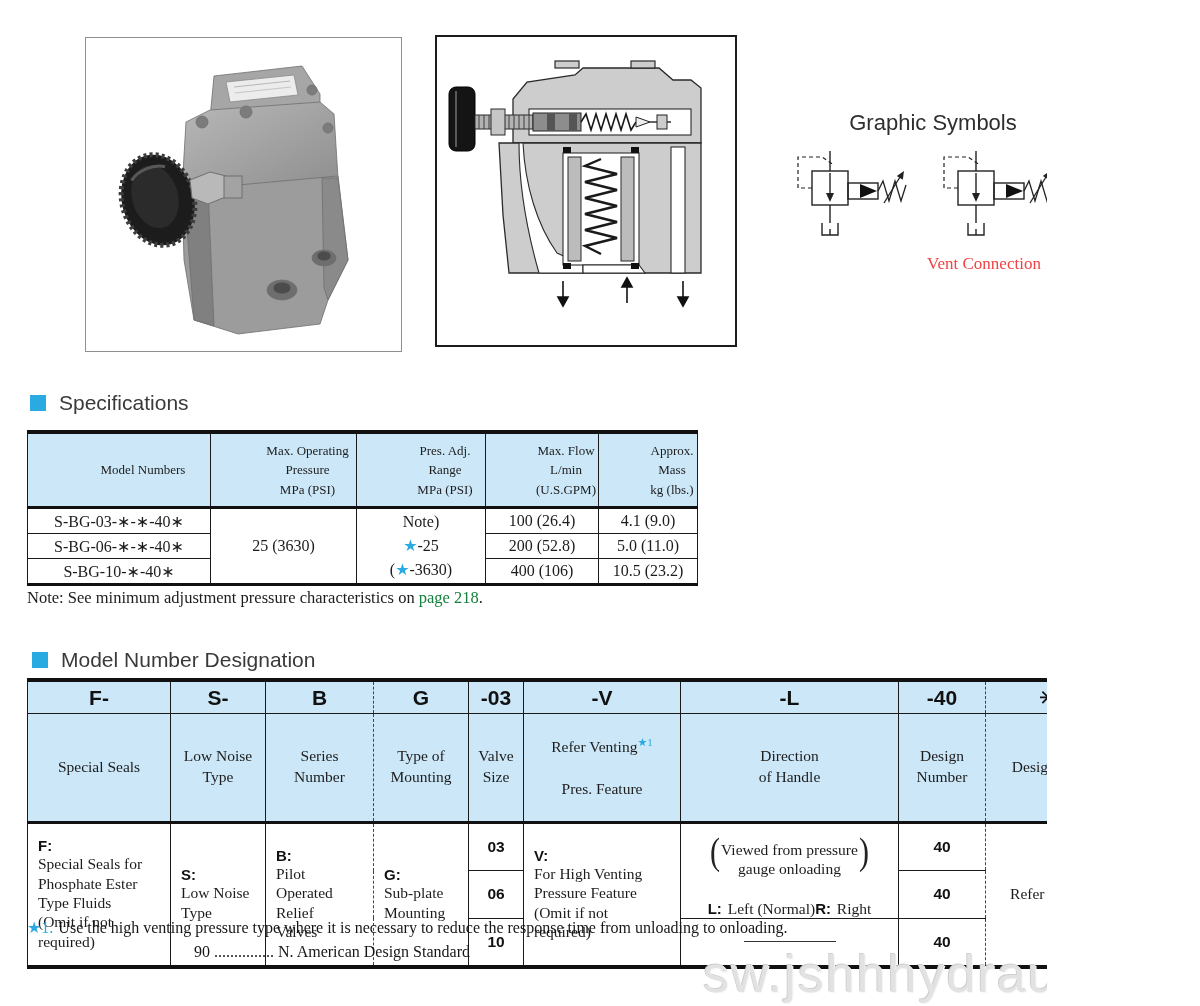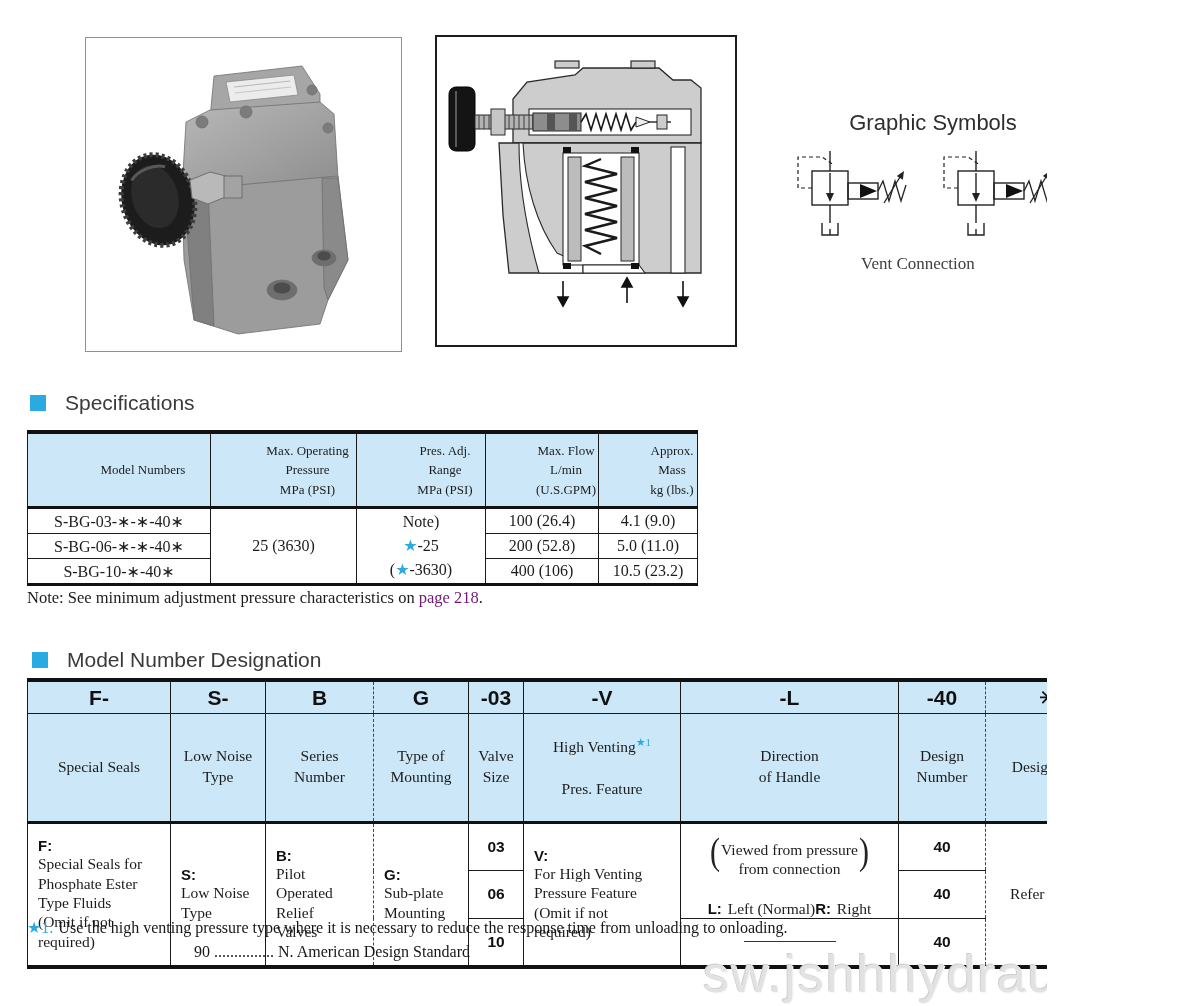"Vent Connection" .symbols-caption { color: #404040 -> #ef4444; left: 861px -> 899px; text-align: none -> center }
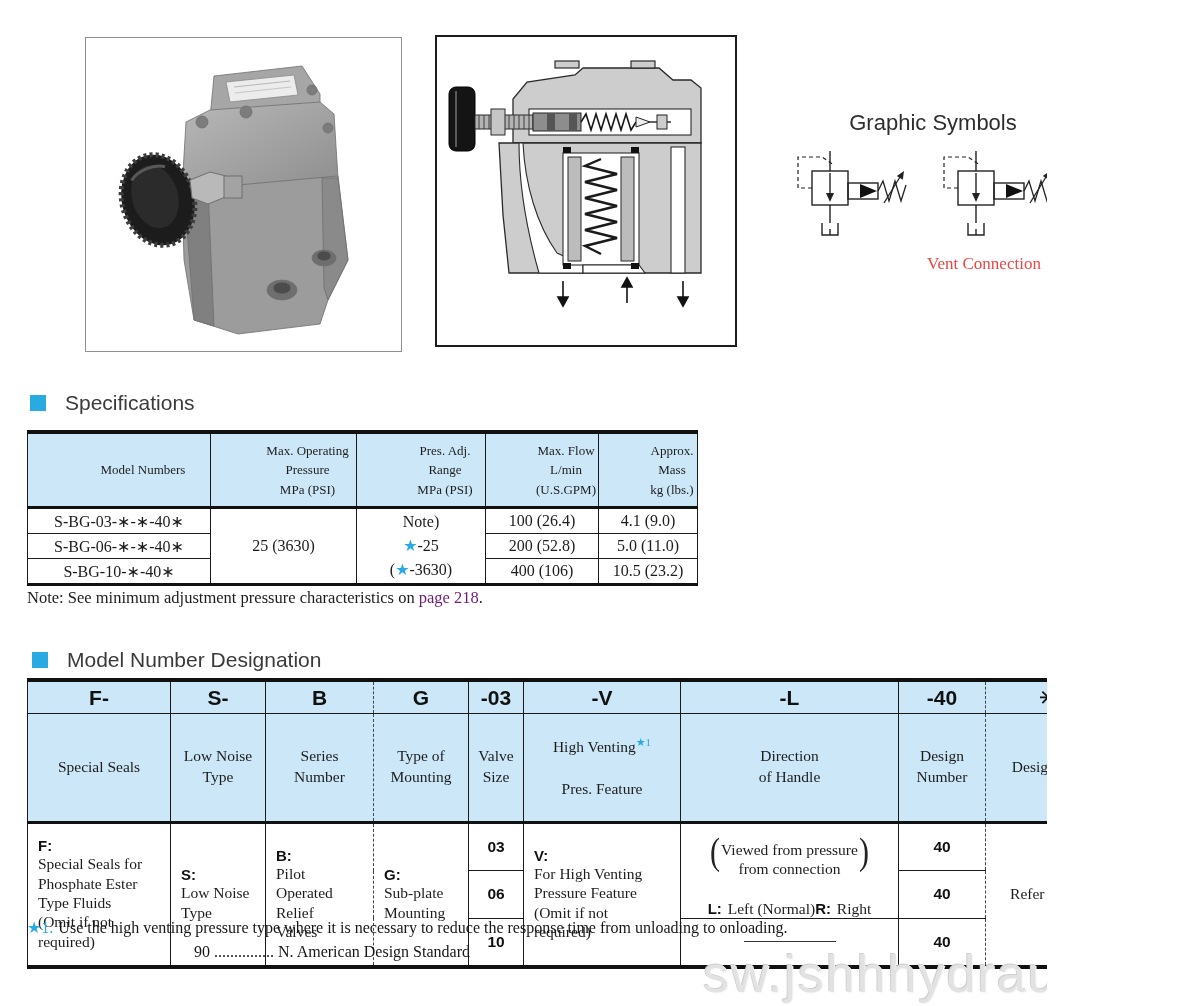"Specifications" .sec-title { gap: 19px -> 13px }
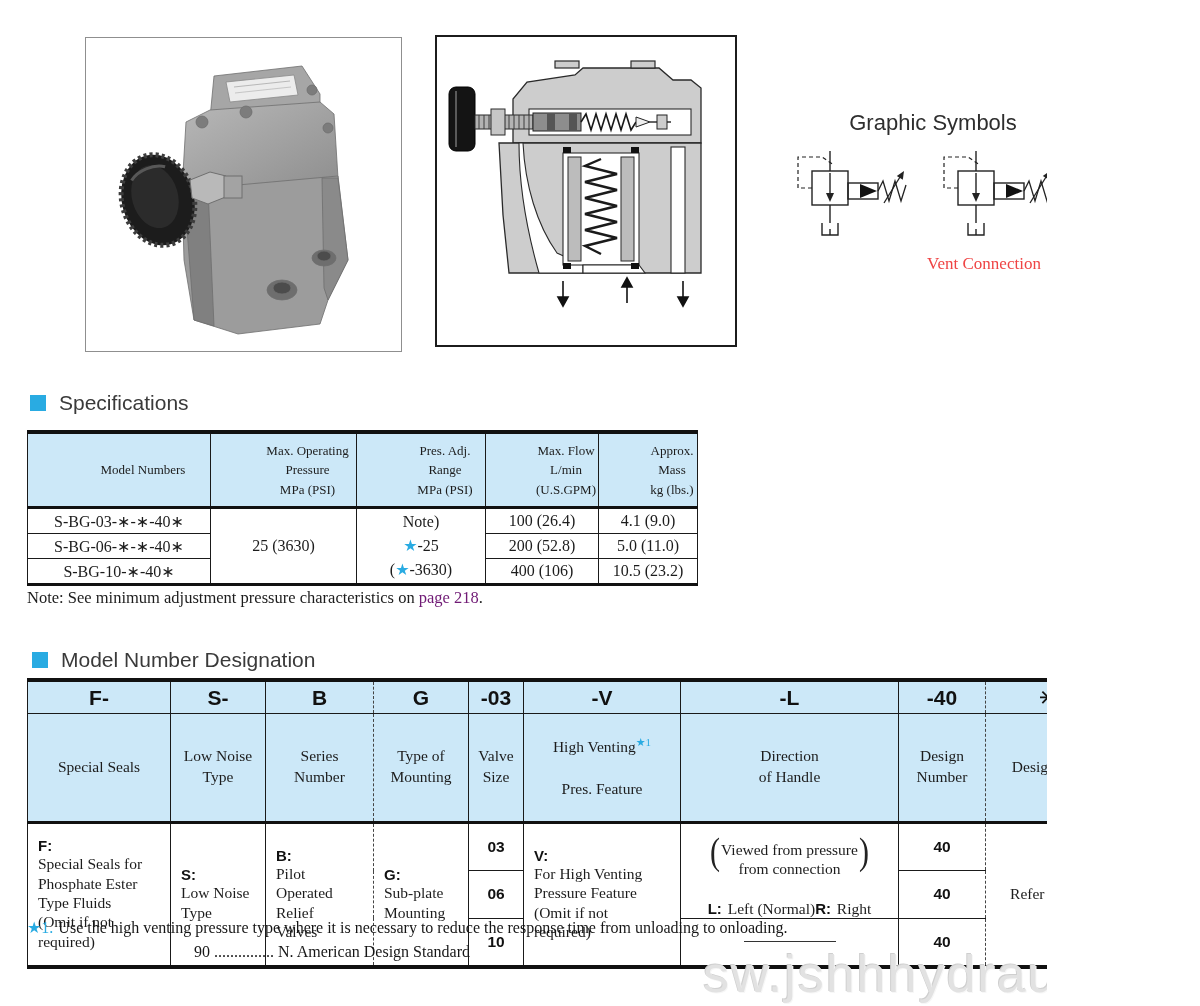"page 218" .pagelink { color: #701a75 -> #15803d }
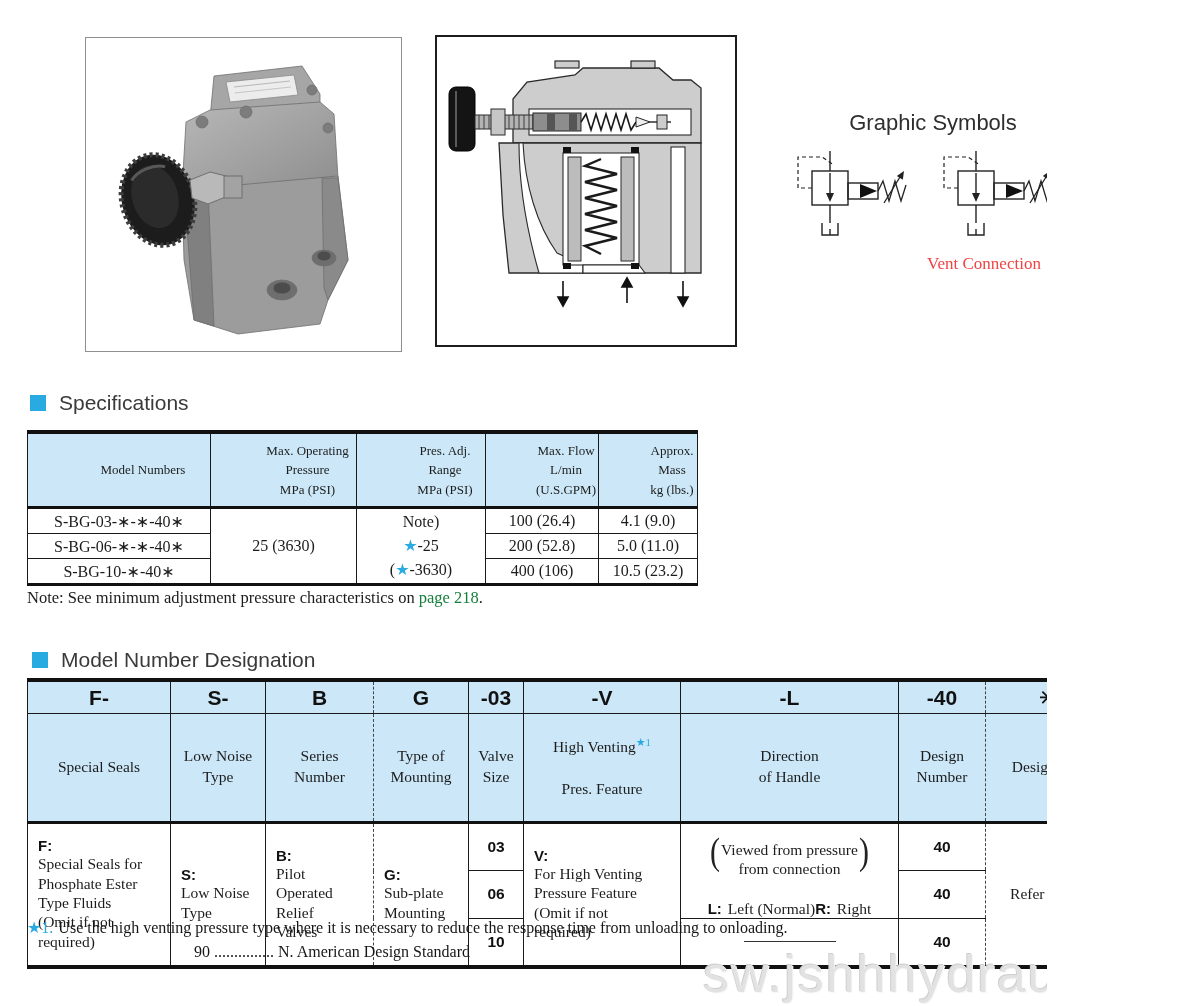"High Venting" span { text: High -> Refer }
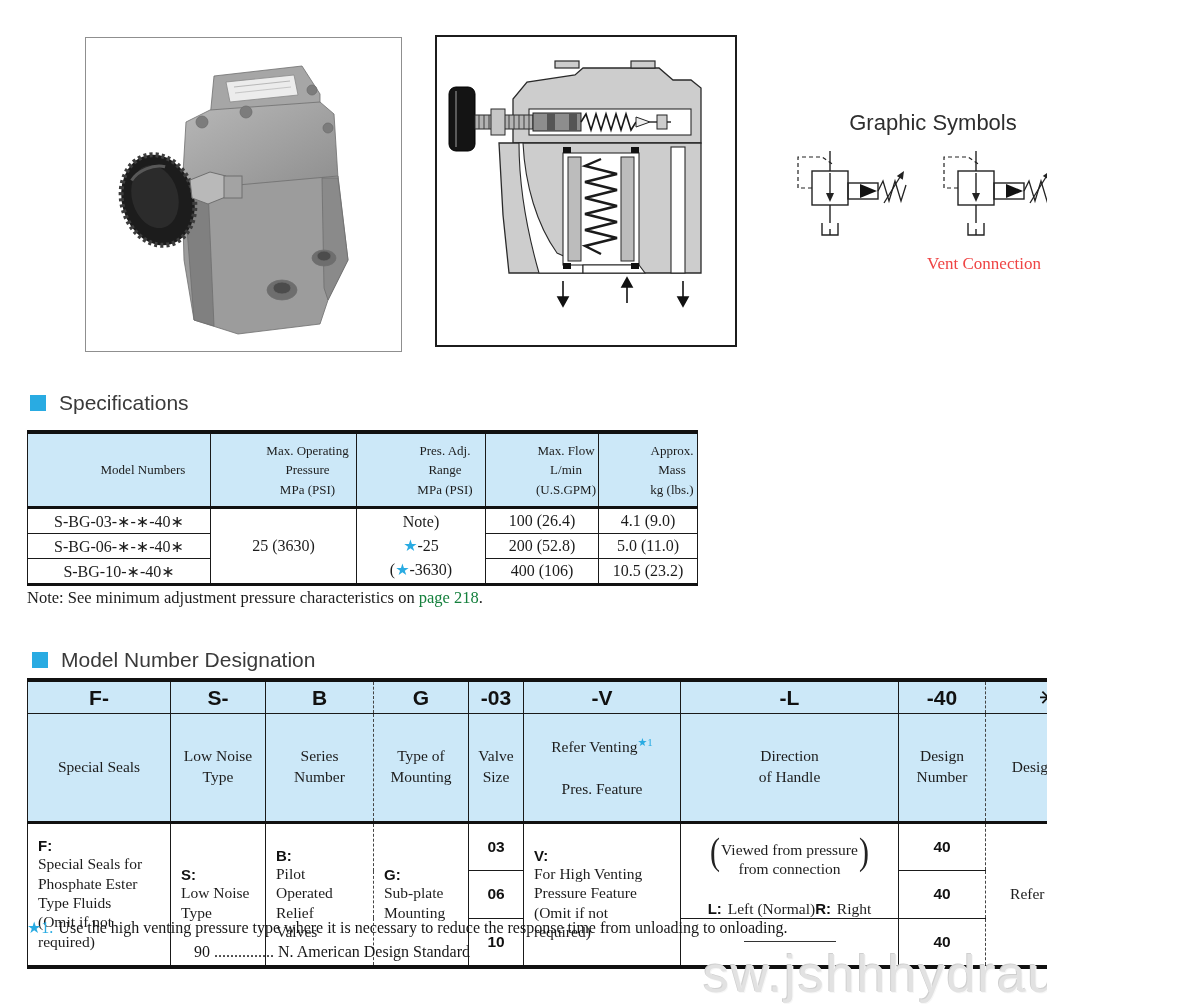"from connection" div { text: from connection -> gauge onloading }
